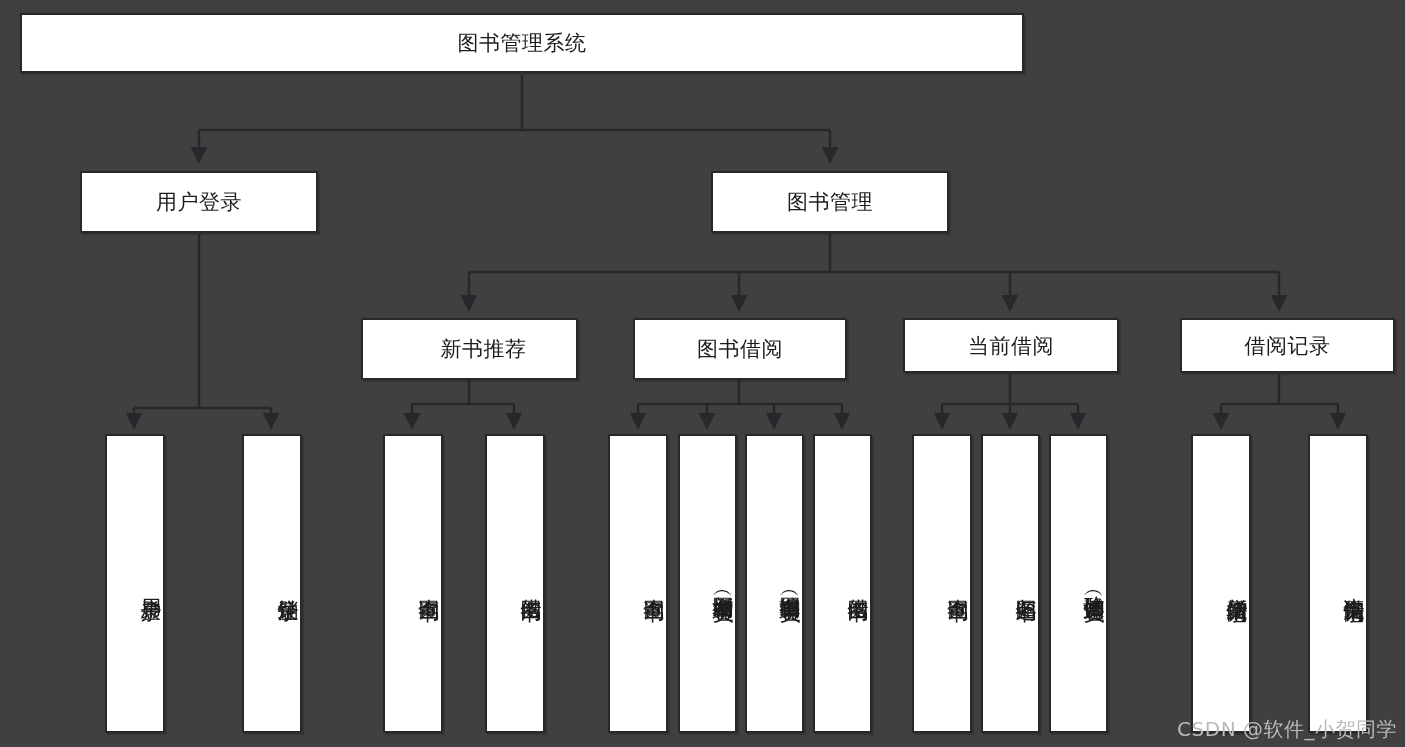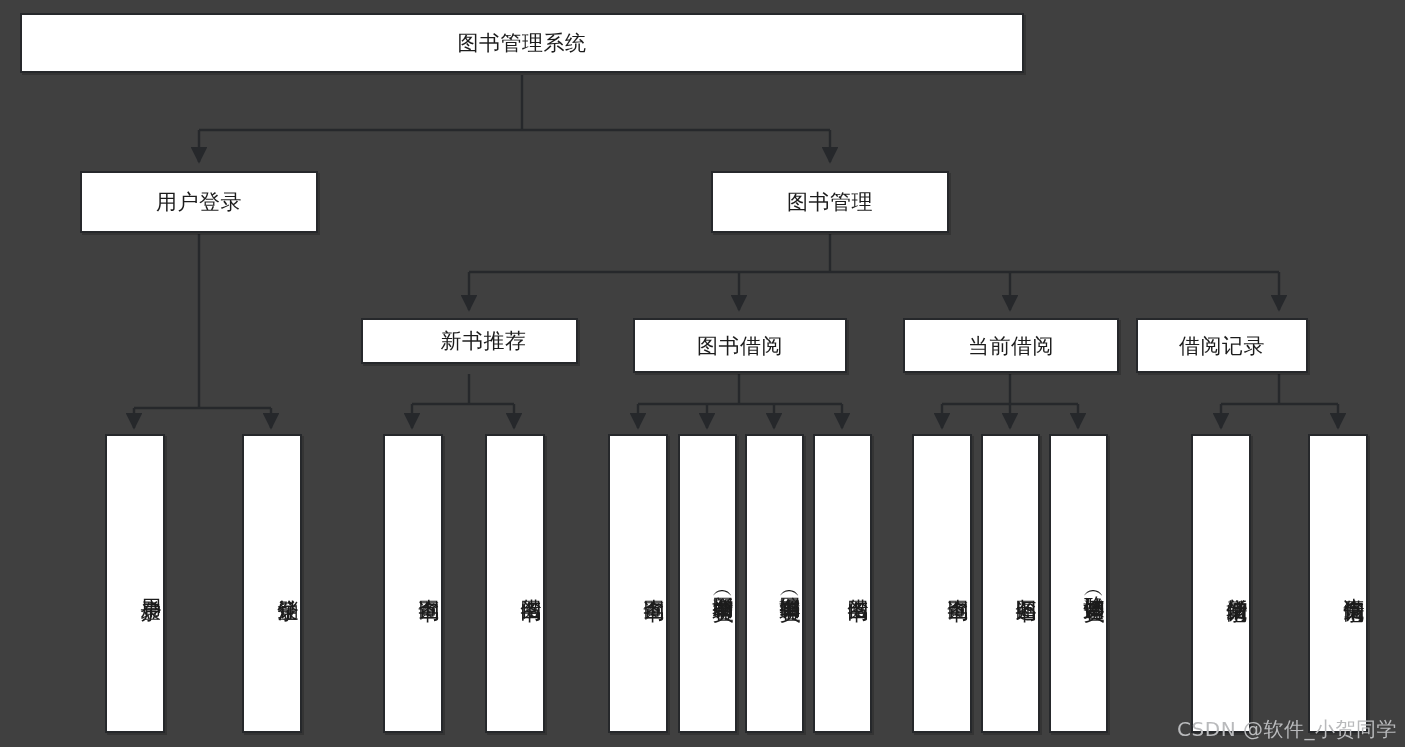"新书推荐" div.node { height: 46px -> 62px }
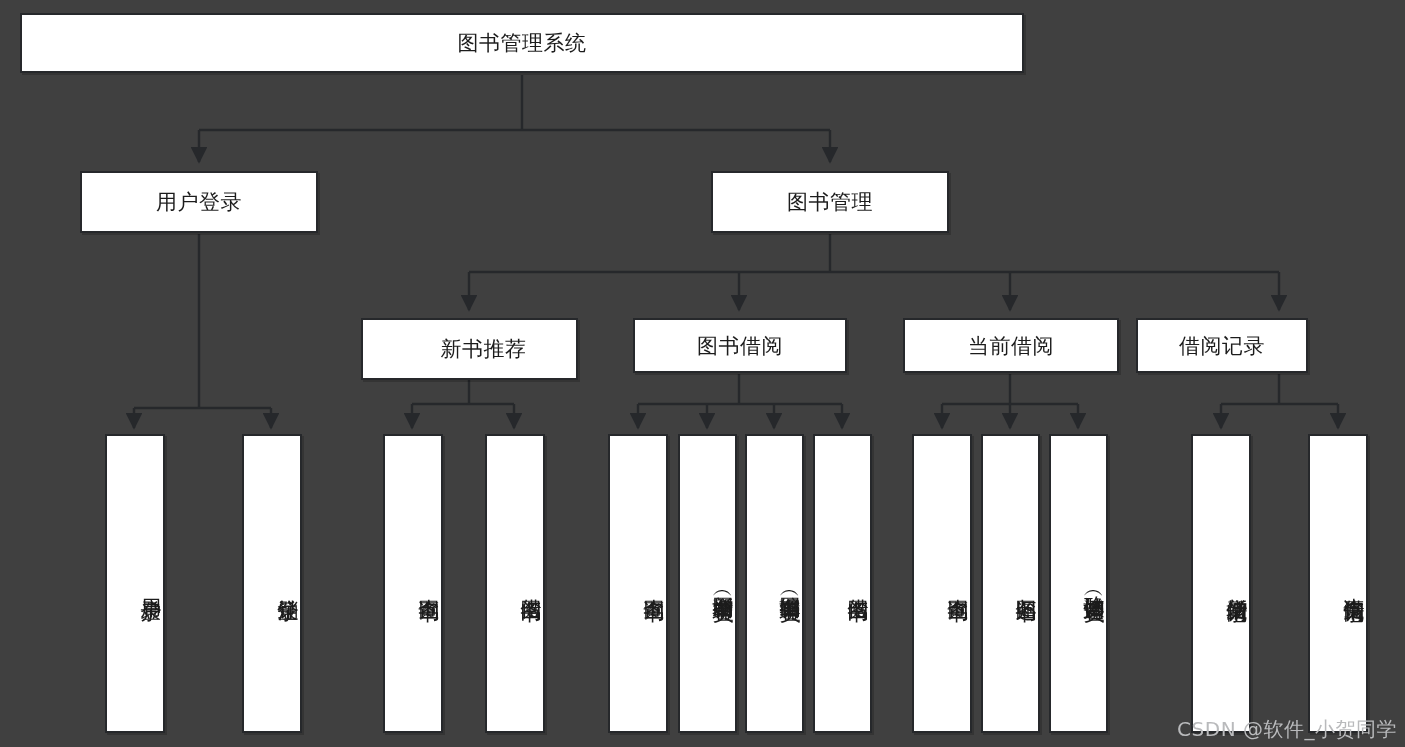"图书借阅" div.node { height: 55px -> 62px }
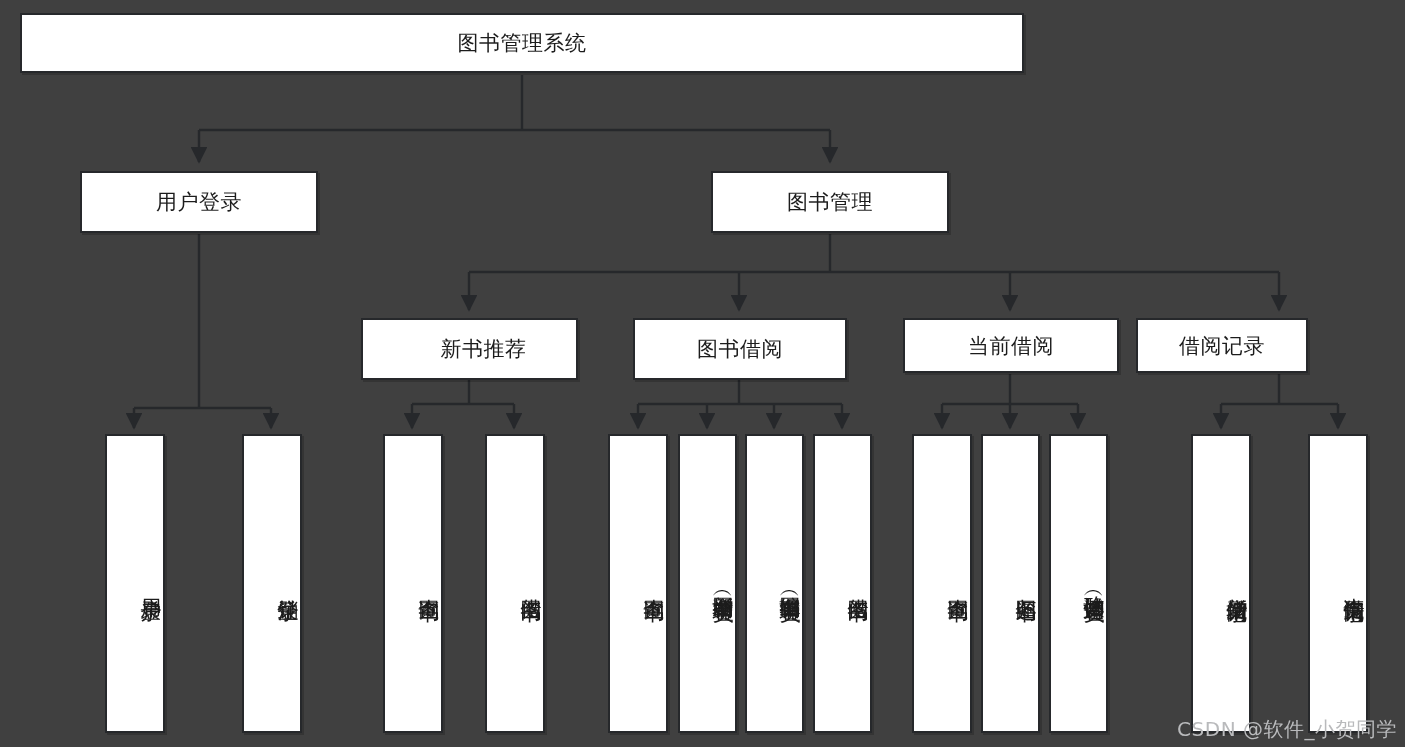"借阅记录" div.node { left: 1136px -> 1180px; width: 172px -> 215px }
